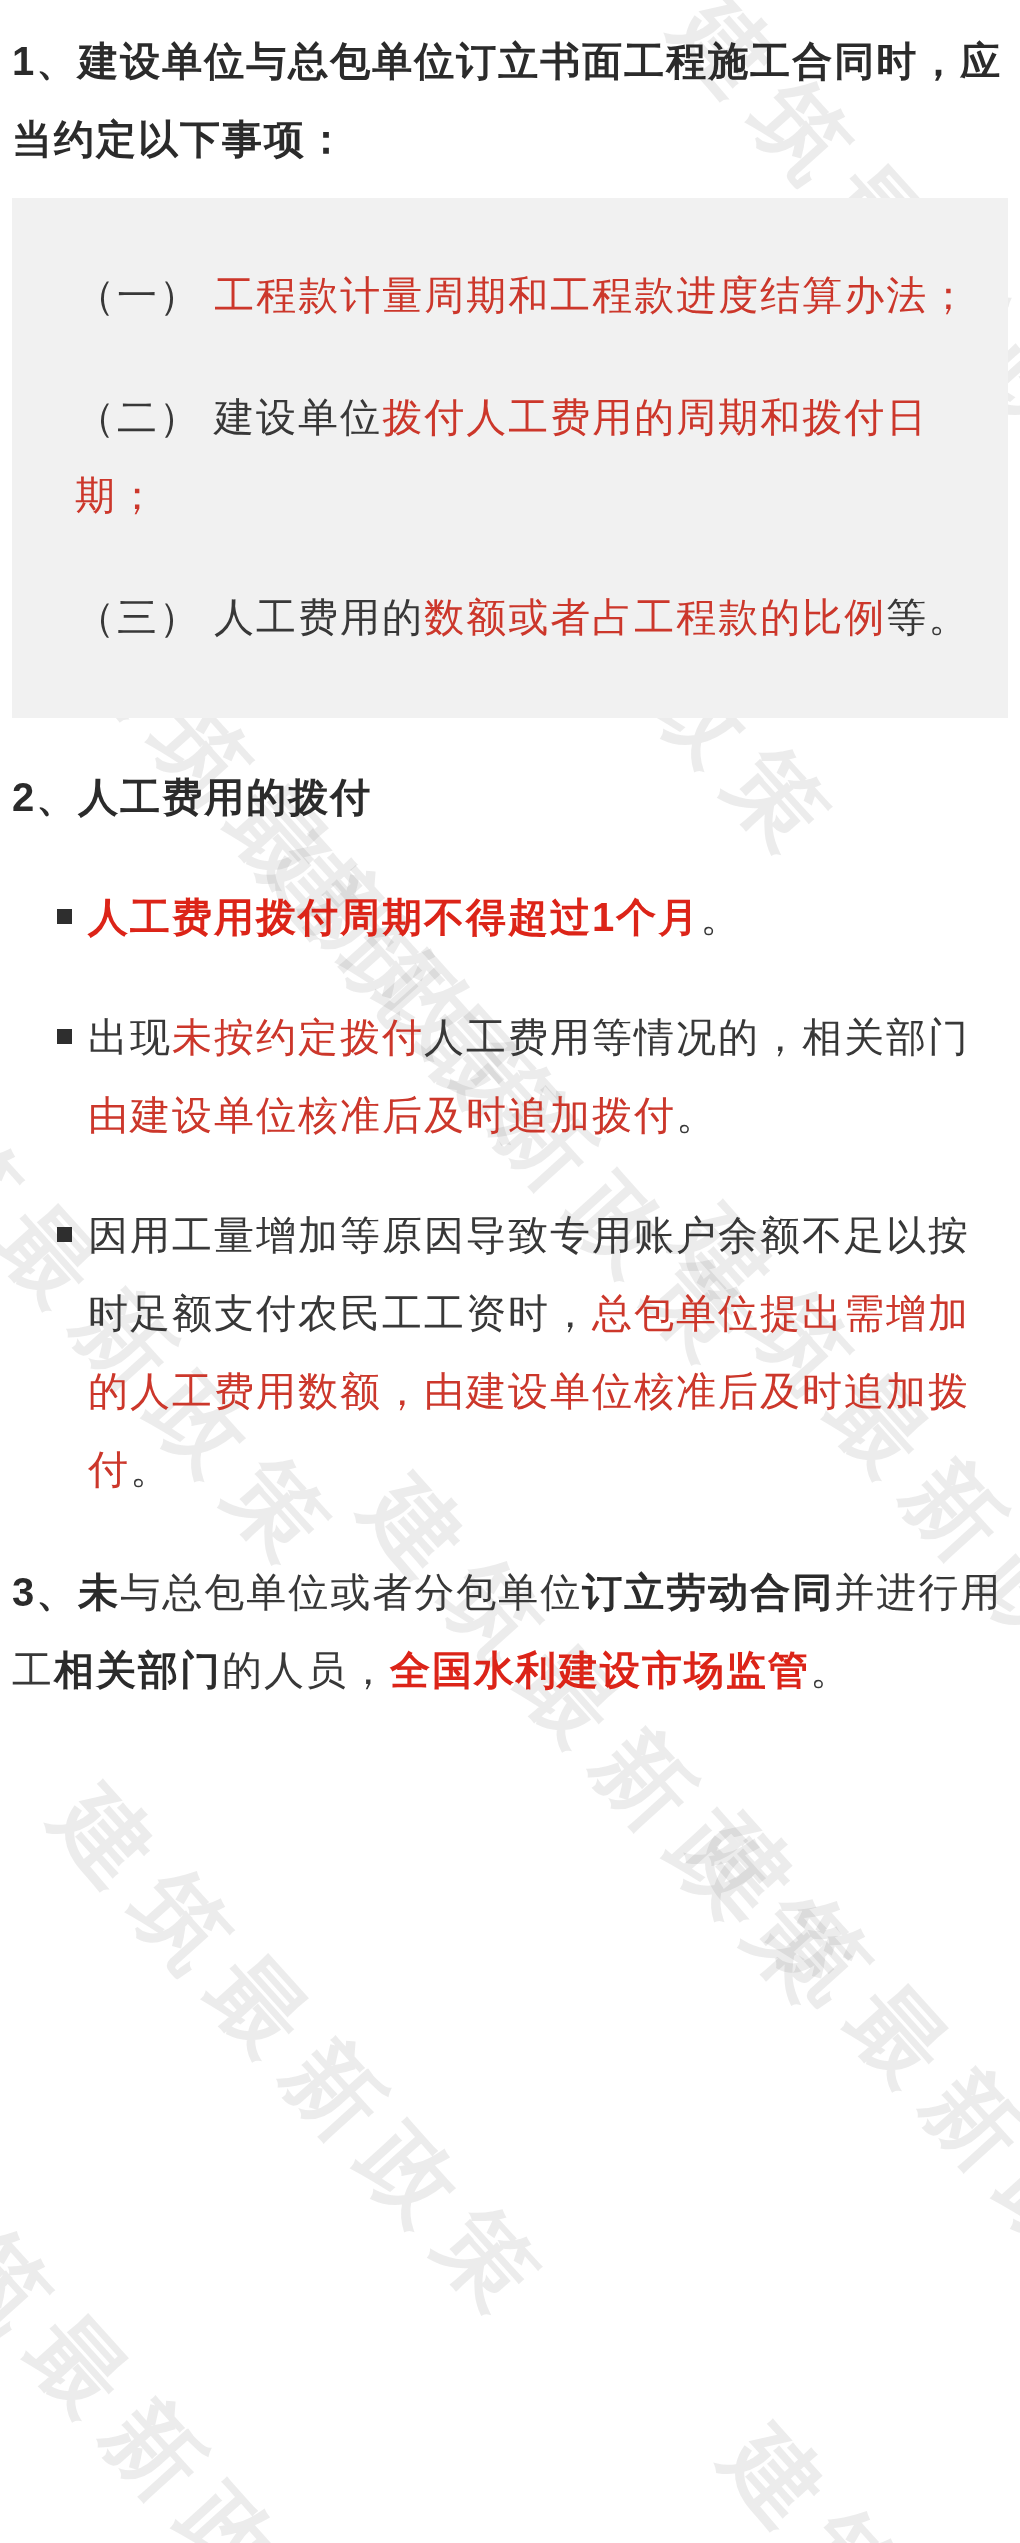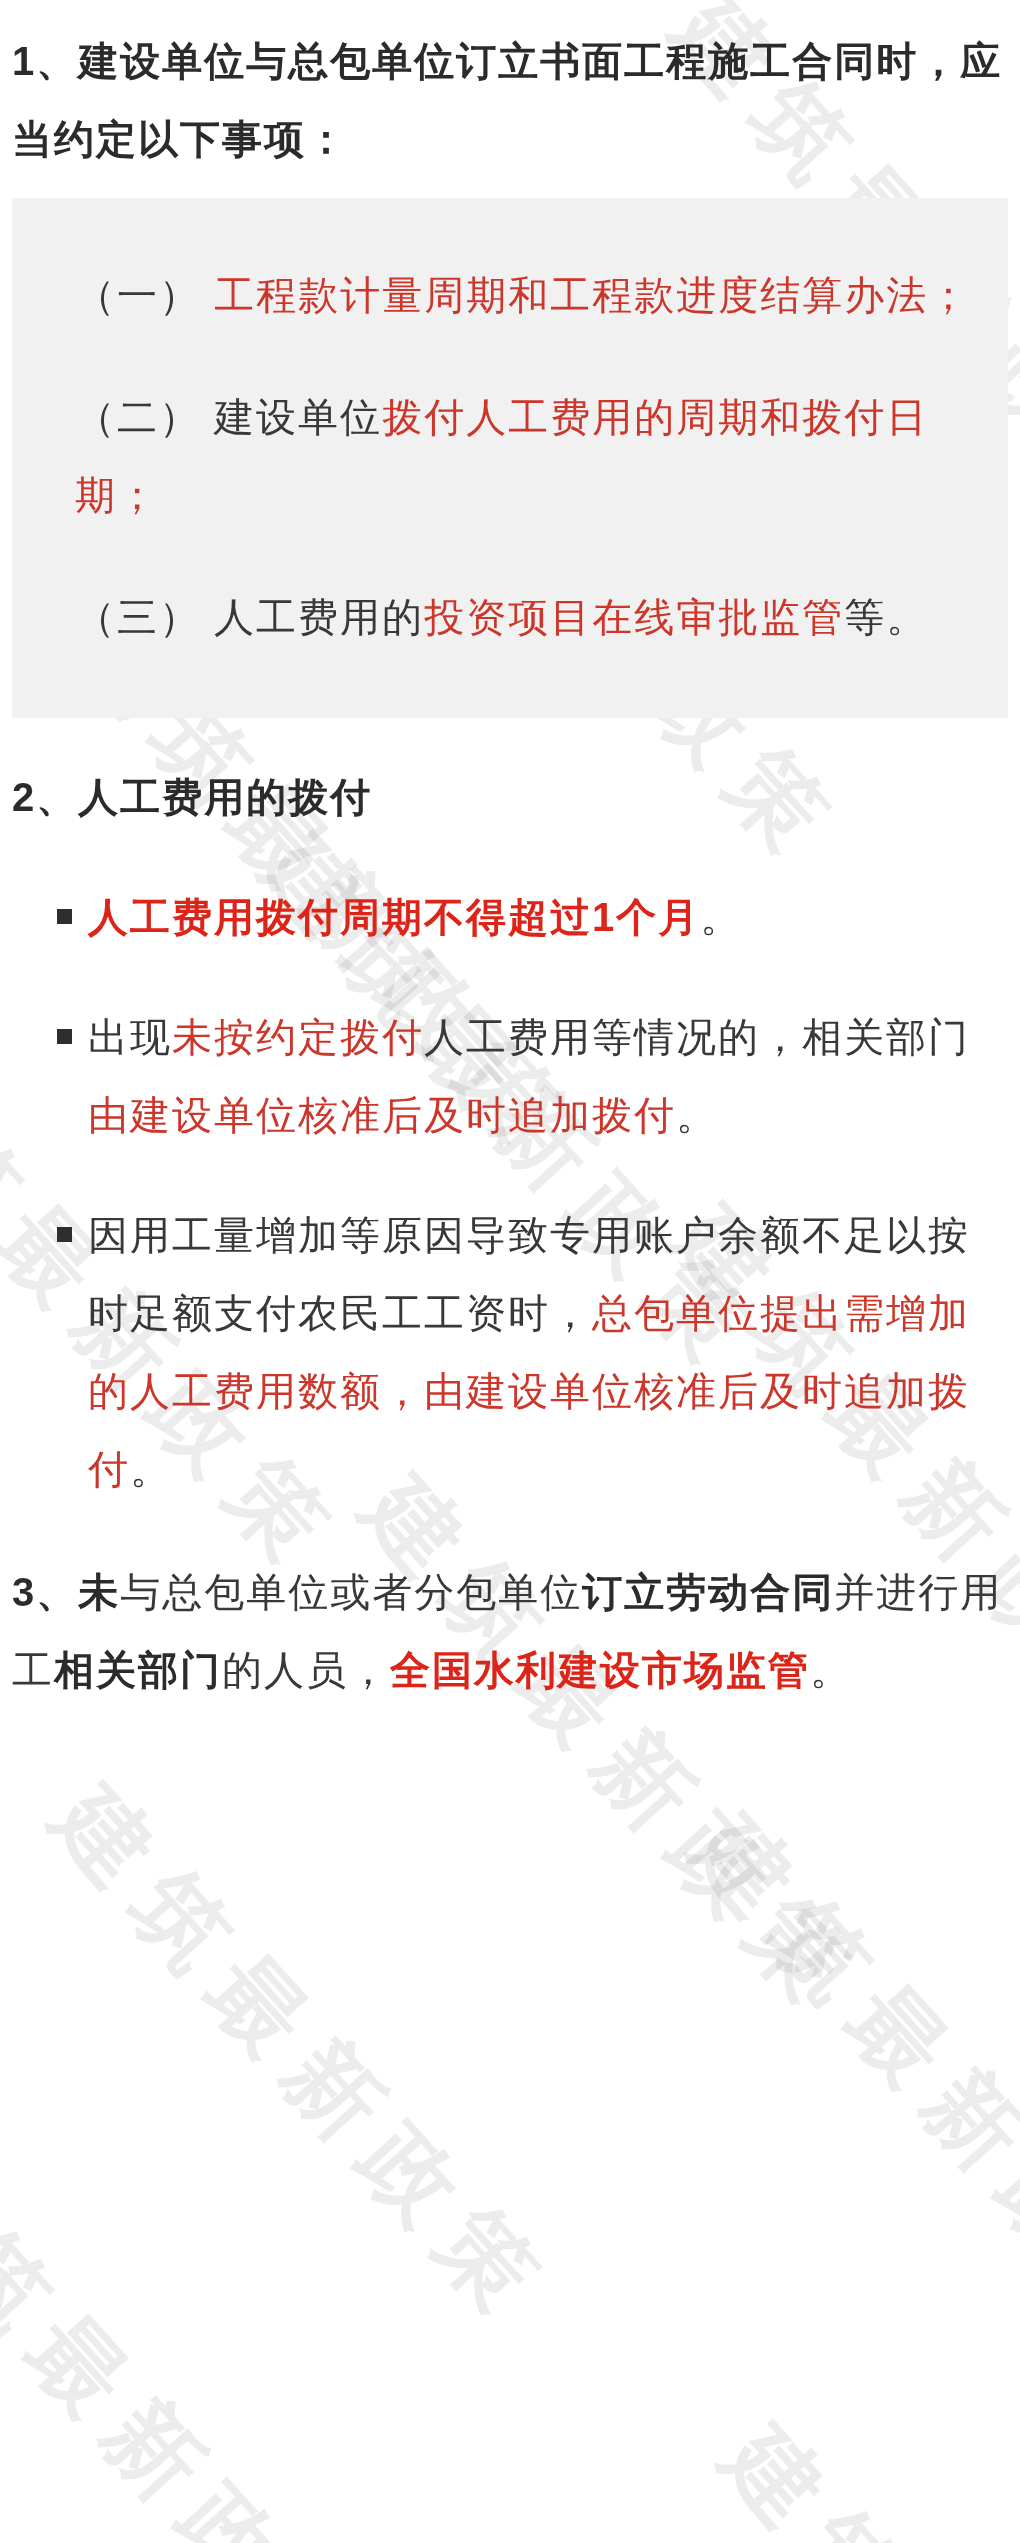"投资项目在线审批监管" span.run-red { text: 投资项目在线审批监管 -> 数额或者占工程款的比例 }
